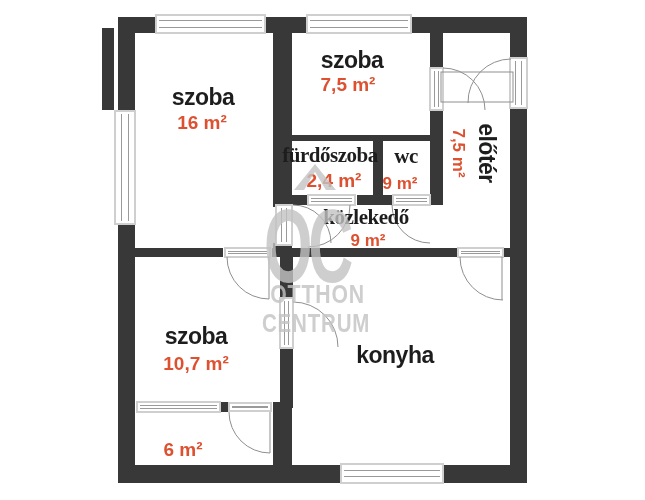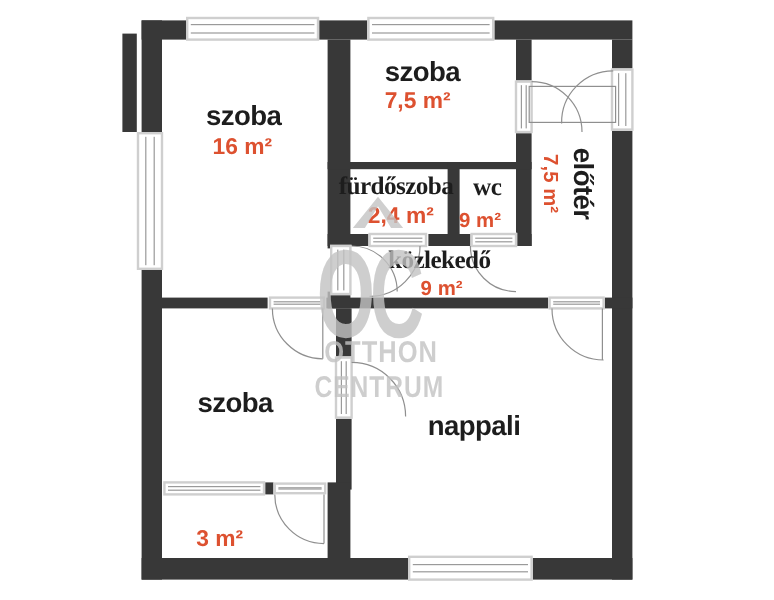"10,7 m²" div.lbl { html: none -> <div>10,7 m²</div> }
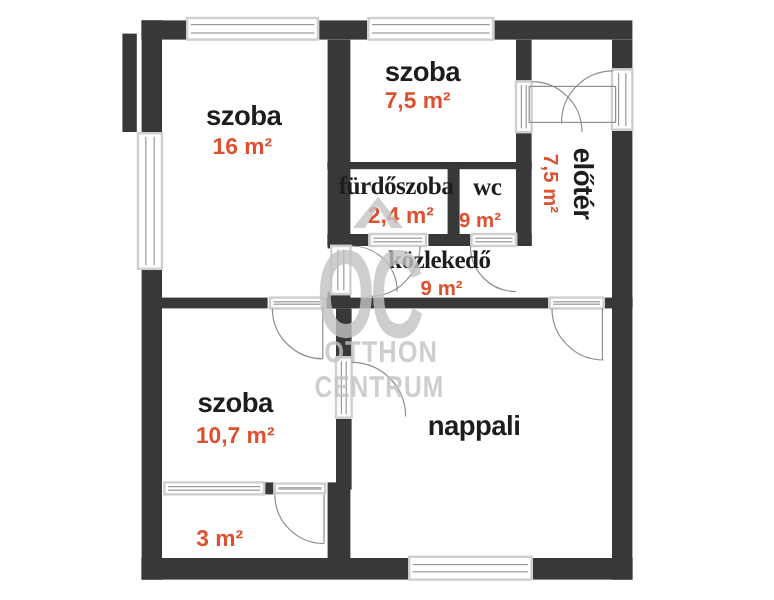"nappali" div.lbl { text: nappali -> konyha }
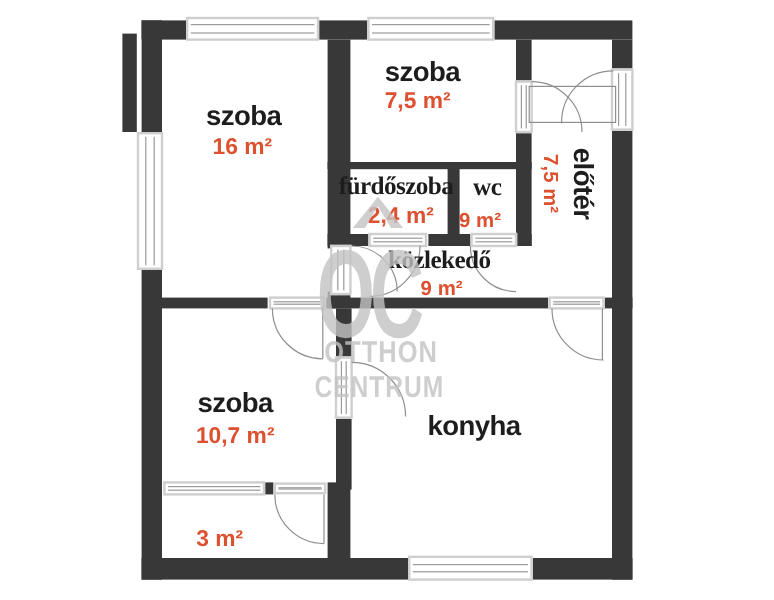"3 m²" div.lbl { text: 3 -> 6 }
